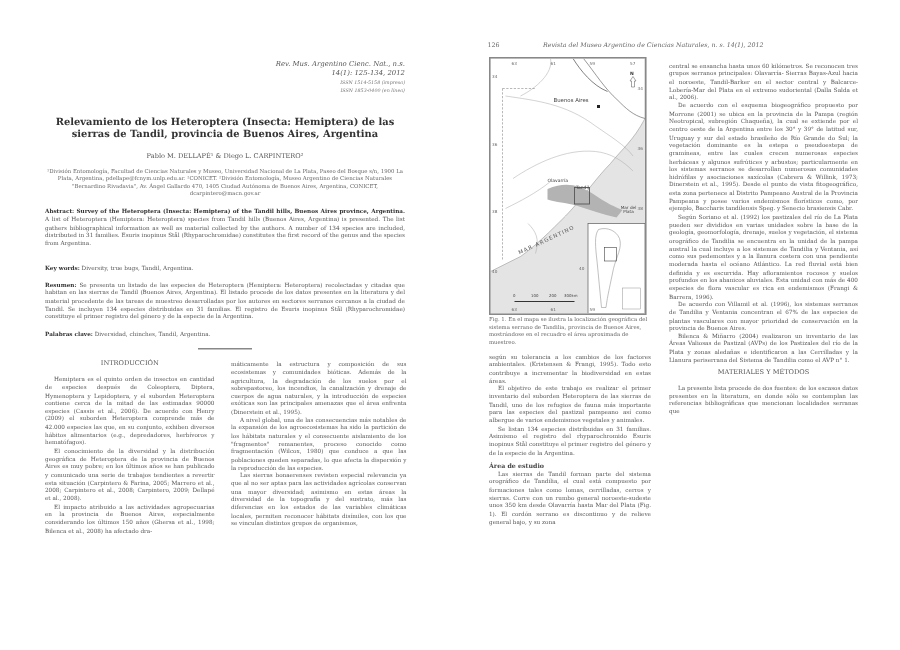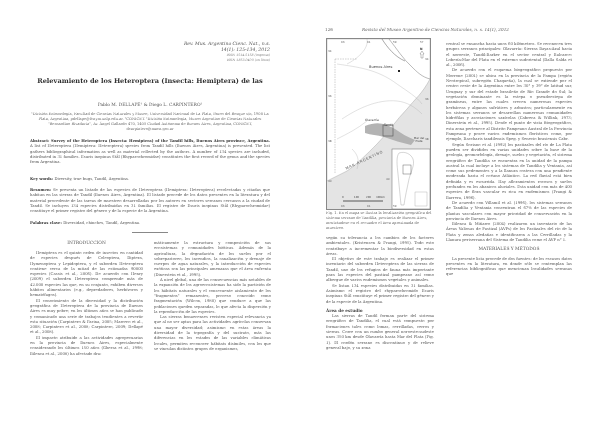"sierras de Tandil, provincia de" div { html: none -> <div>sierras de Tandil, provincia de Buenos Aires, Argentina</div> }
